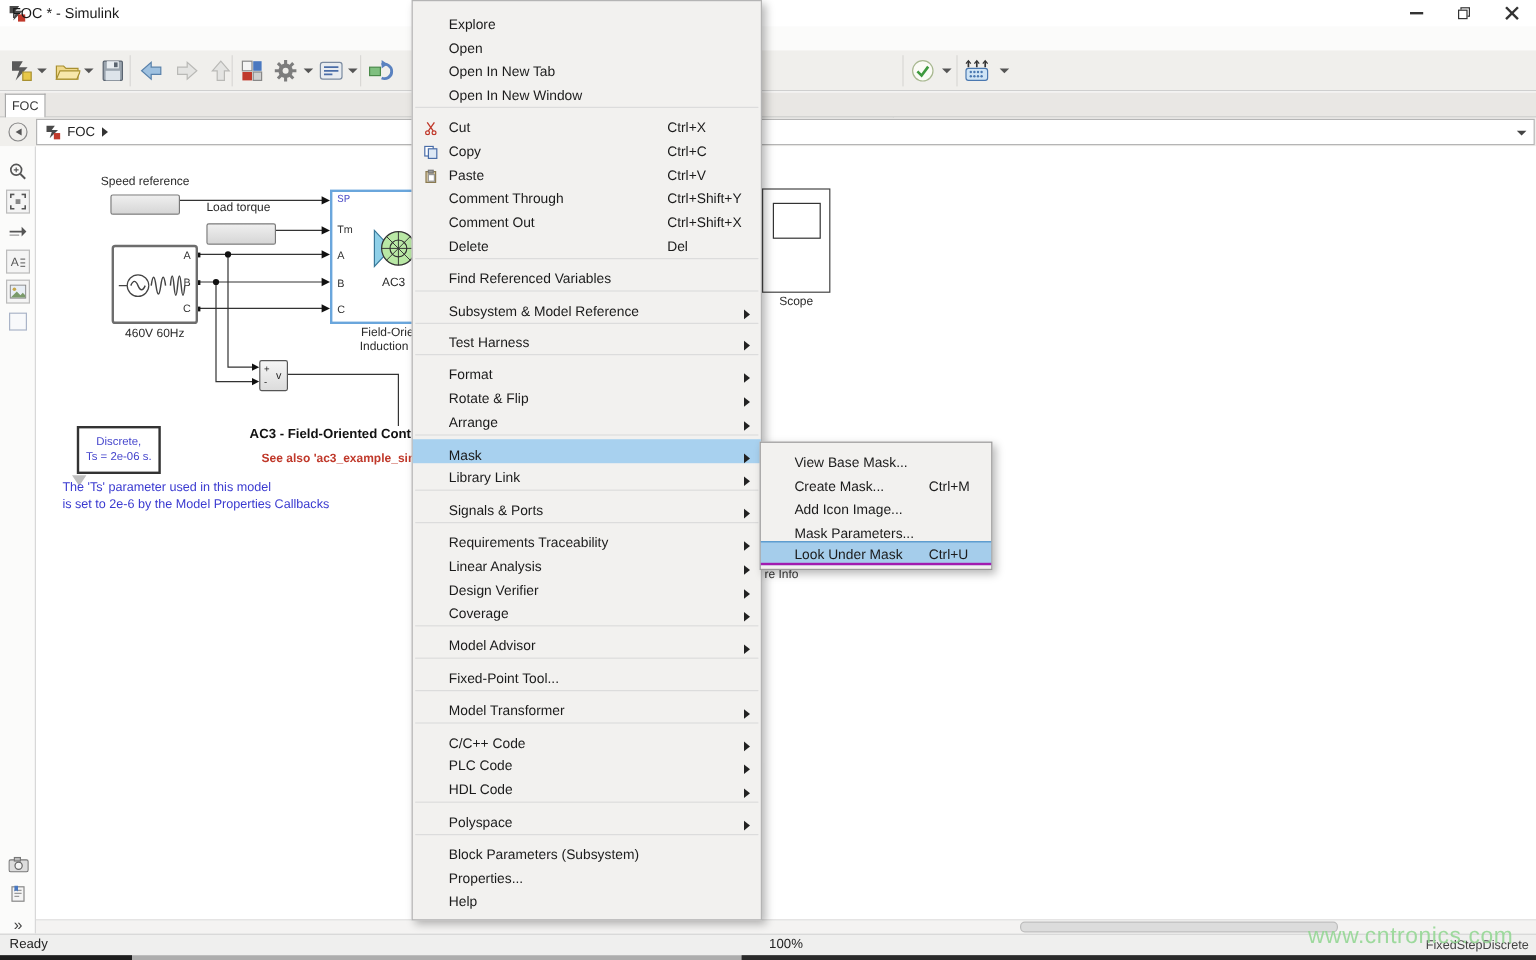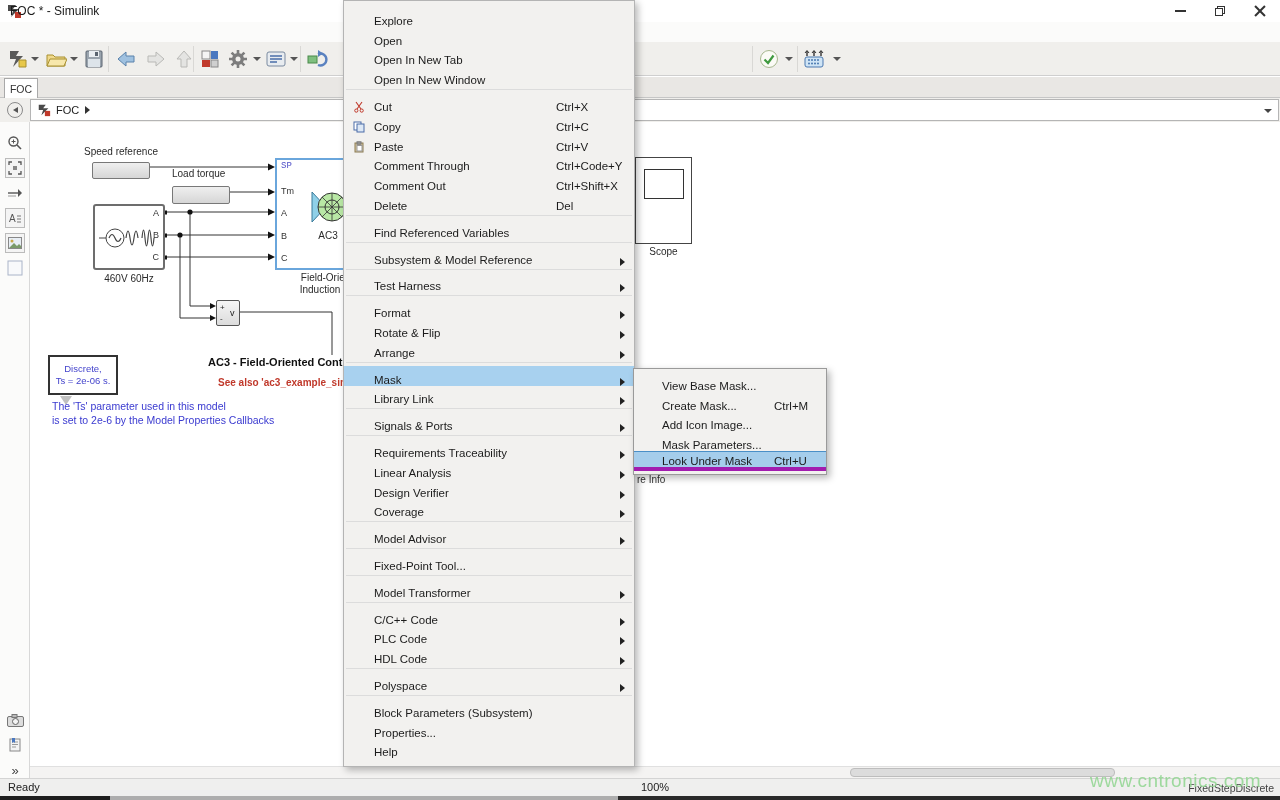"Ctrl+Code+Y" span.mi-shortcut { text: Ctrl+Code+Y -> Ctrl+Shift+Y }
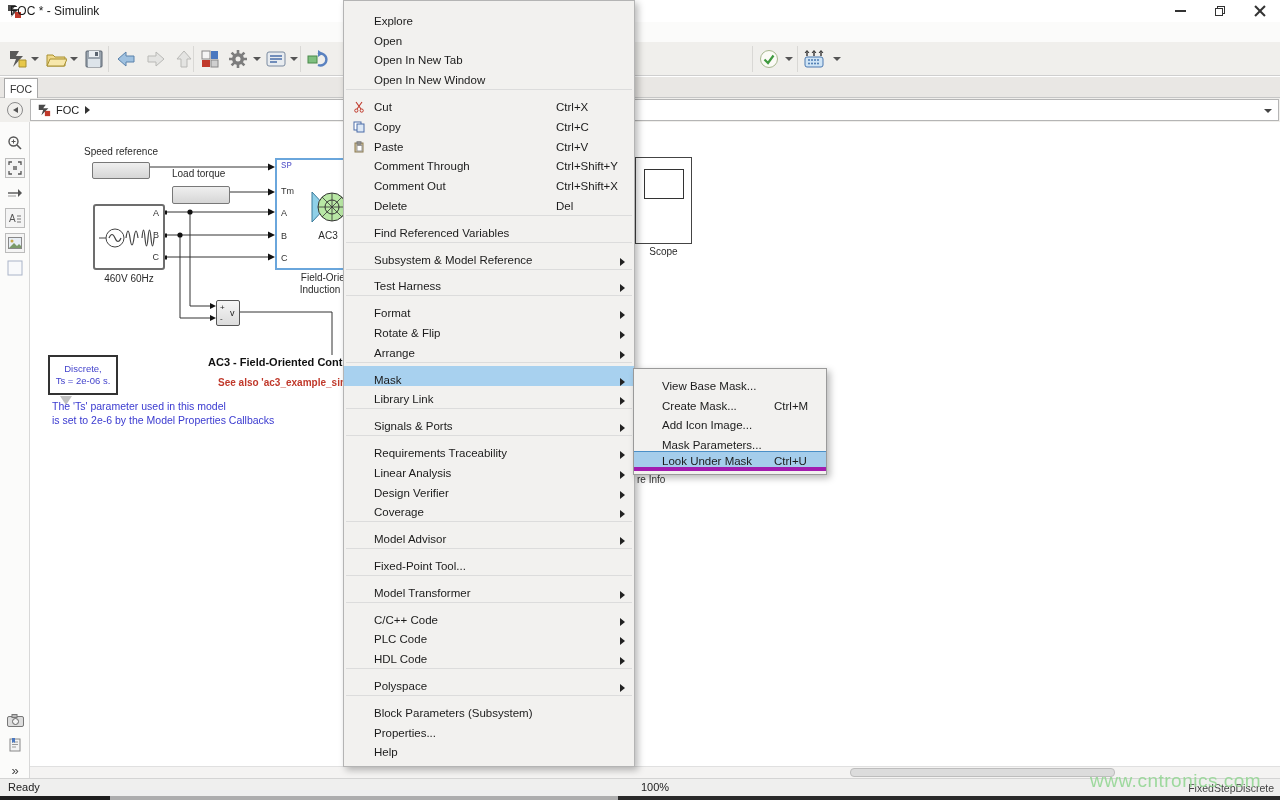"Discrete," .blk-discrete { left: 18px -> 34px }
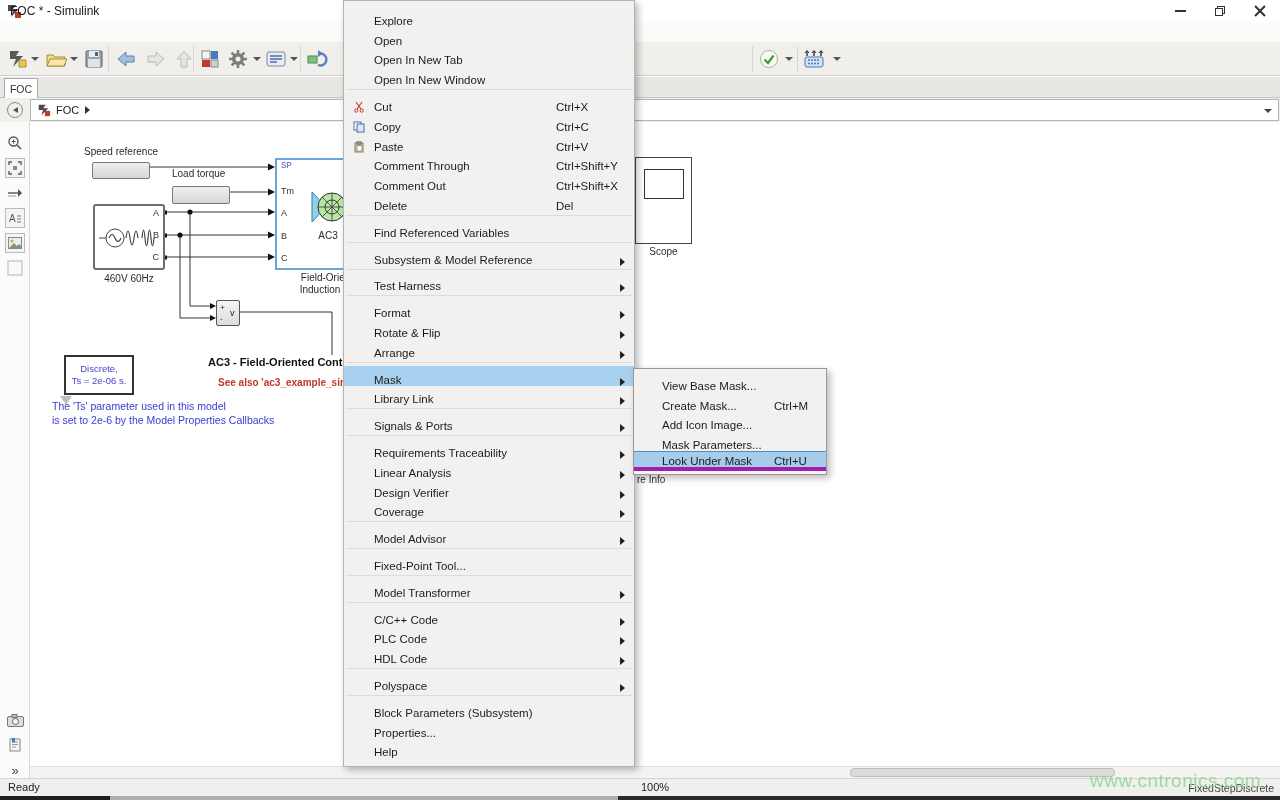"Look Under Mask" .submenu .menu-item.highlighted { border-bottom: 4px solid #a21caf -> 2px solid #a21caf }
